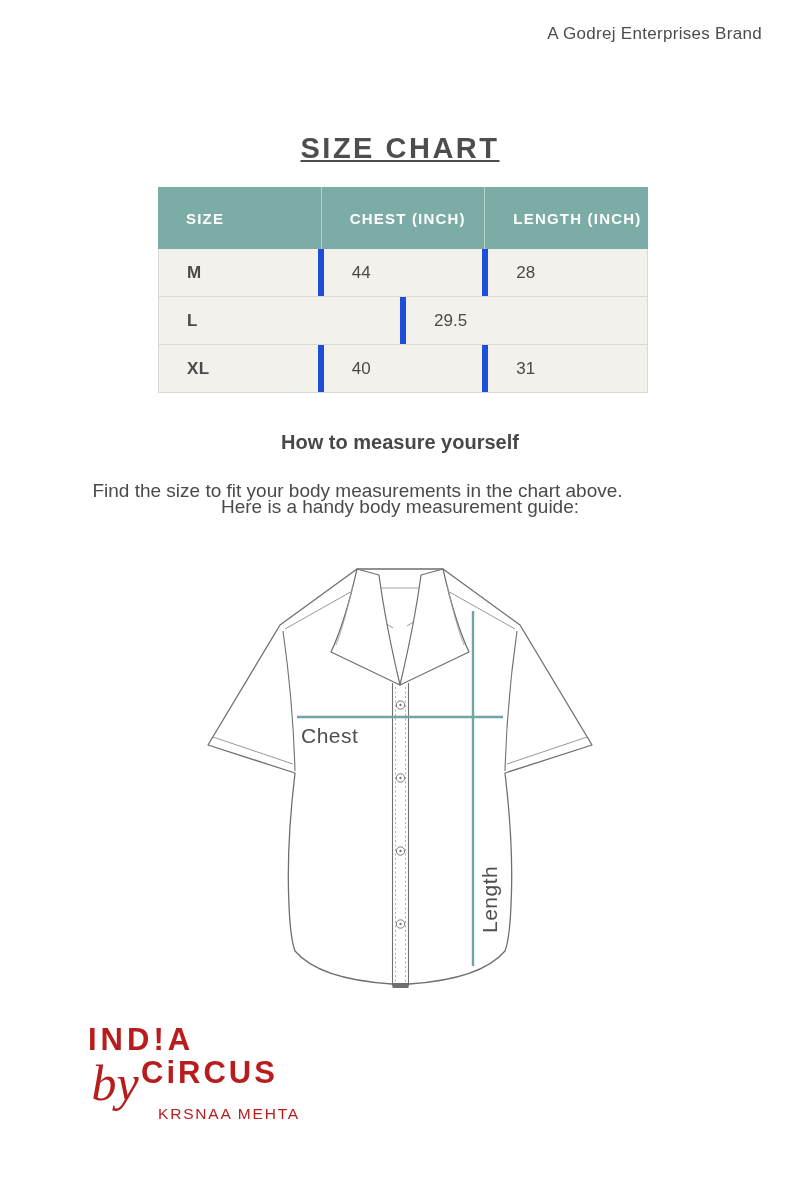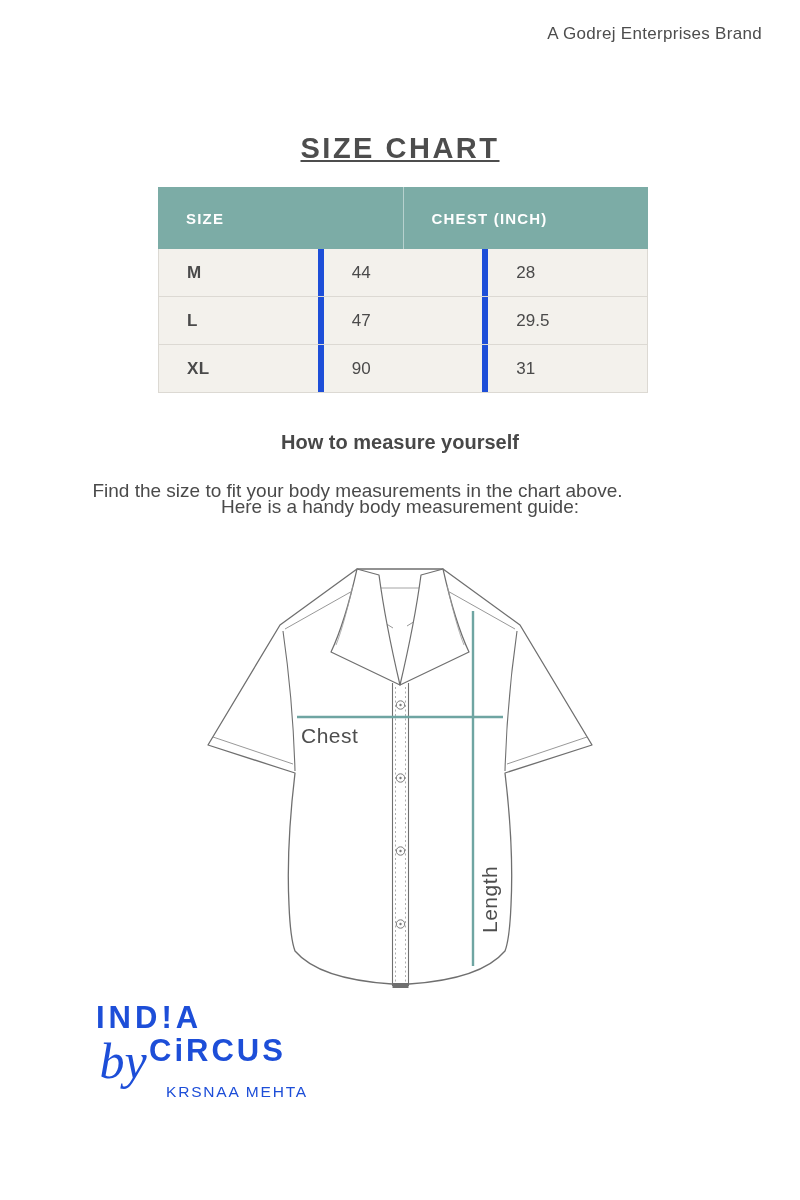"LENGTH (INCH)" div.th { html: none -> <div>LENGTH (INCH)</div> }
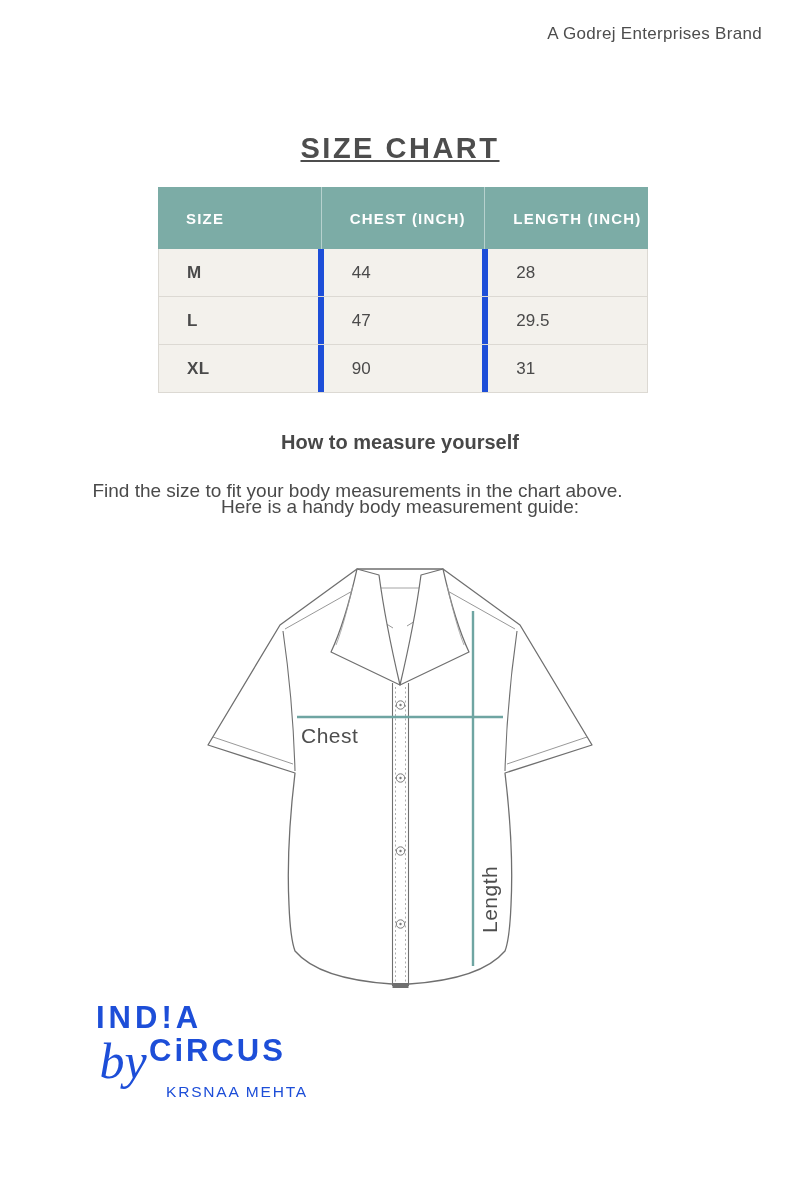"47" div.td { html: <div>47</div> -> none }
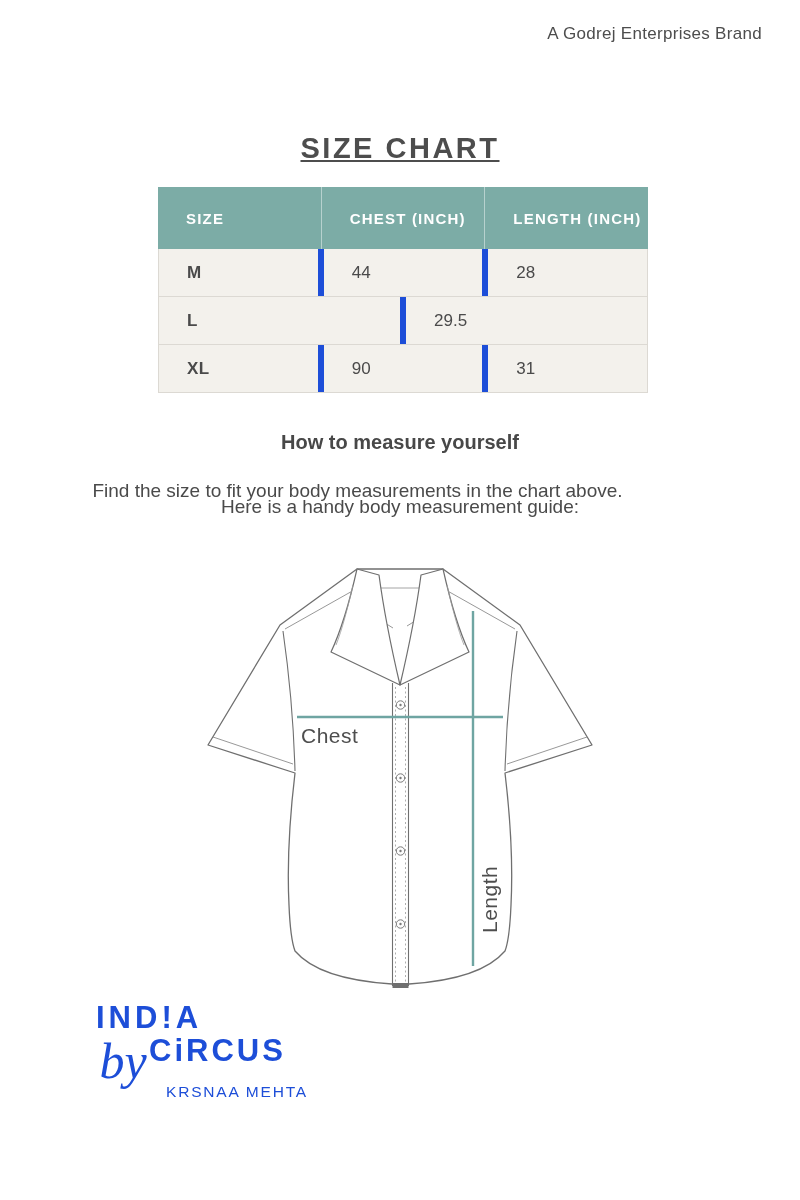"90" div.td { text: 90 -> 40 }
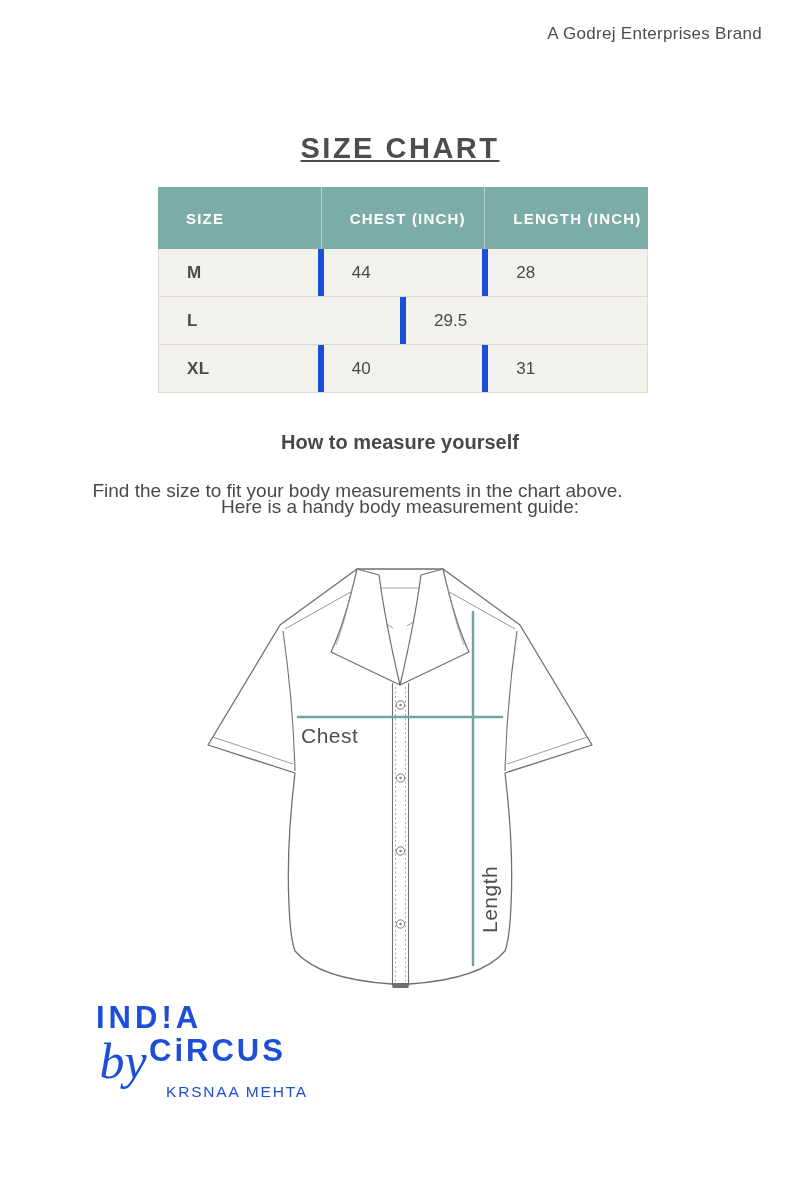"IND!A" .logo { color: #1d4ed8 -> #b91c1c; margin-left: 8px -> none; top: 1000px -> 1022px }
